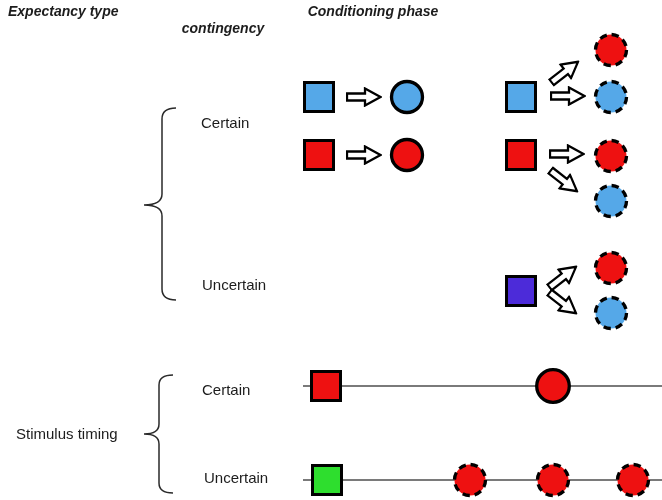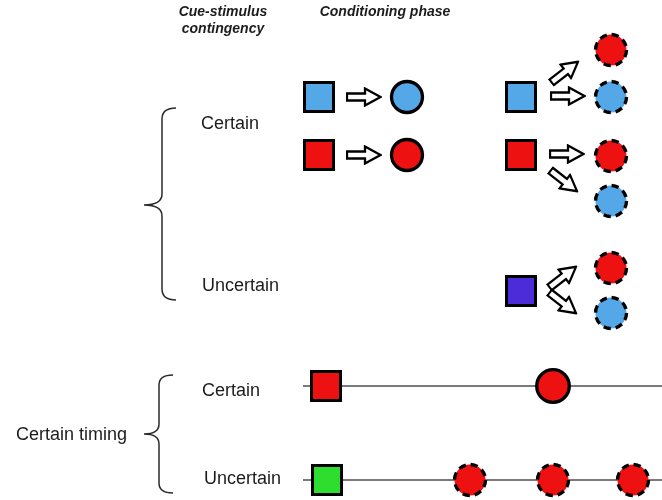"Expectancy type" div.hdr { html: none -> <div>Expectancy type</div> }
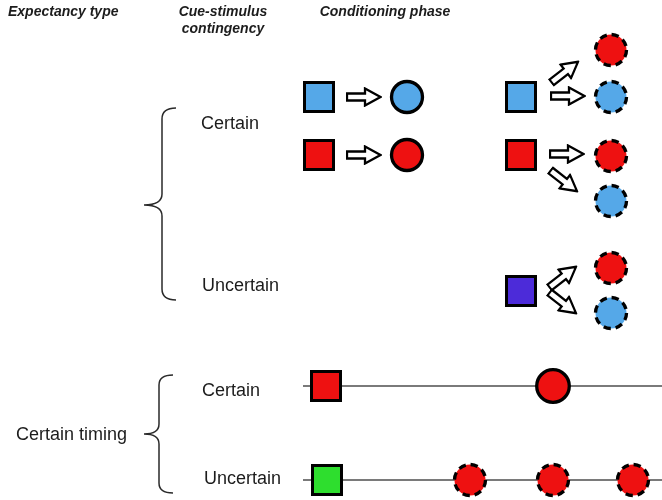"Cue-stimulus" span { html: <span>Cue-stimulus</span> -> none }
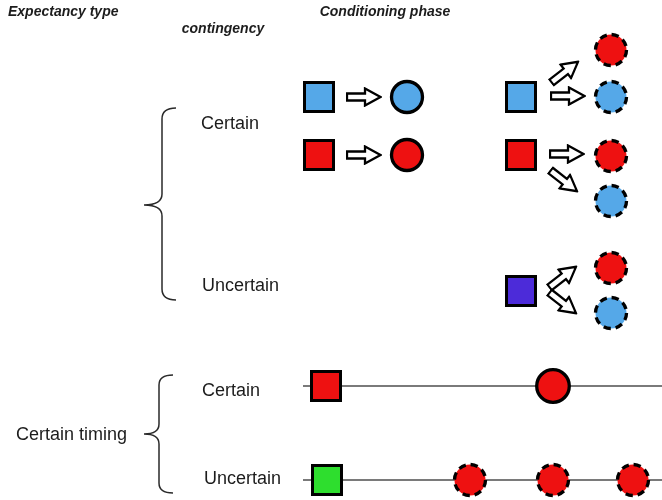"Conditioning phase" div.hdr { left: 312px -> 300px }
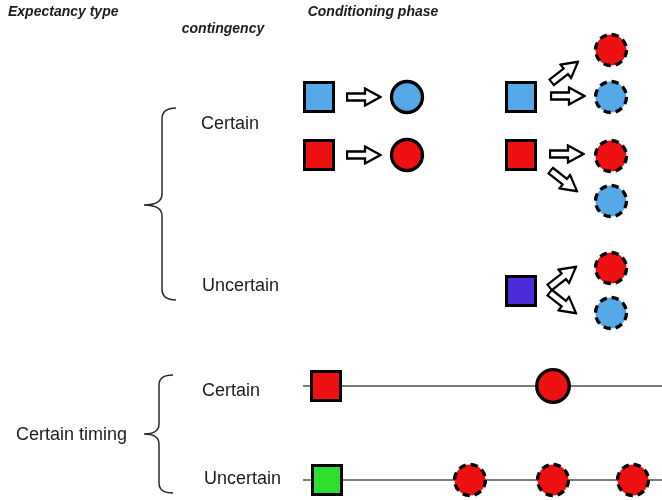"Certain" .lbl { font-size: 18px -> 15px }
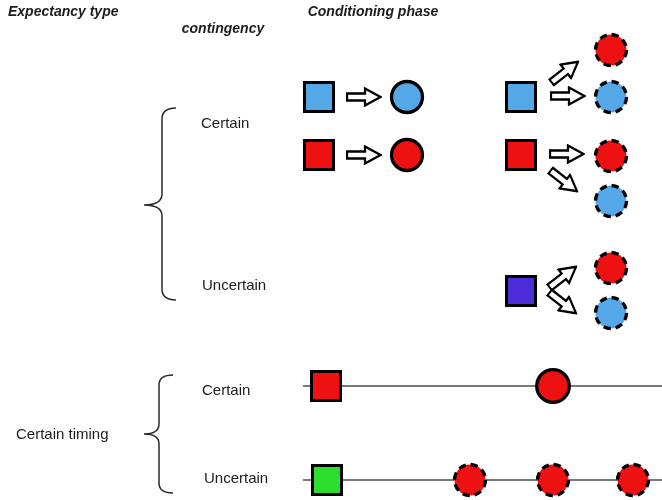"Certain timing" div.lbl { text: Certain -> Stimulus }
